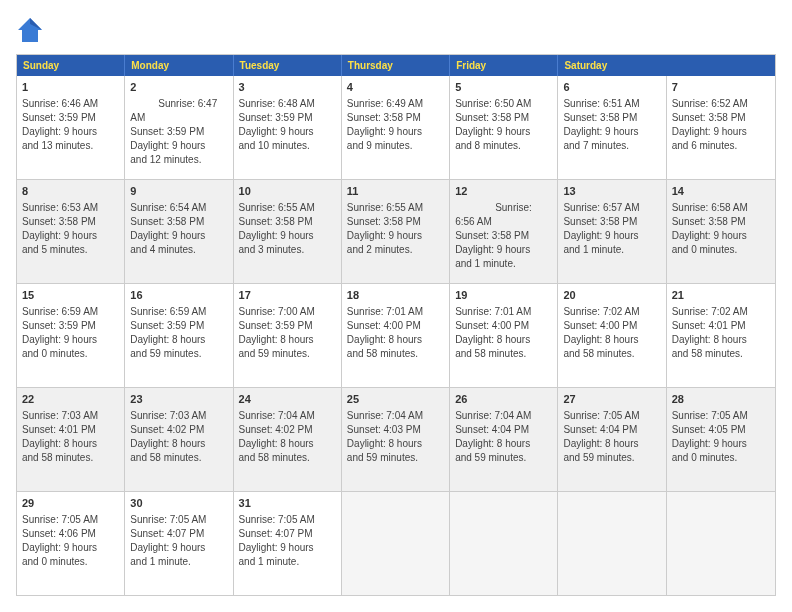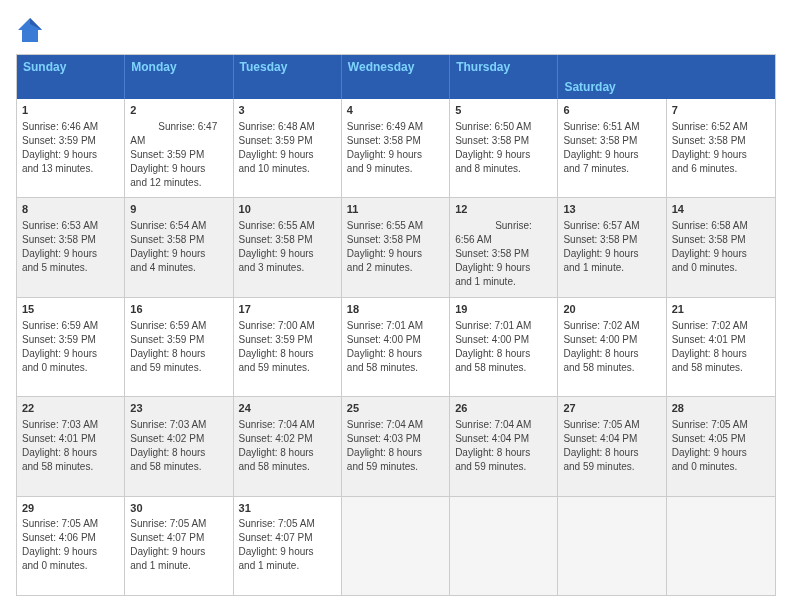"Sunday" .cal-header-cell { color: #7dd3fc -> #fde047; font-size: 12px -> 10px }
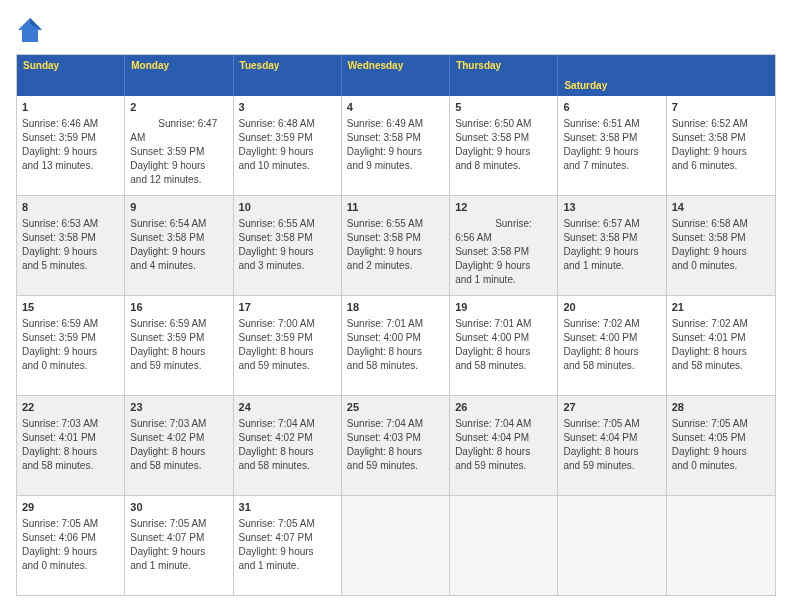"Wednesday" div.cal-header-cell { html: <div>Wednesday</div> -> none }
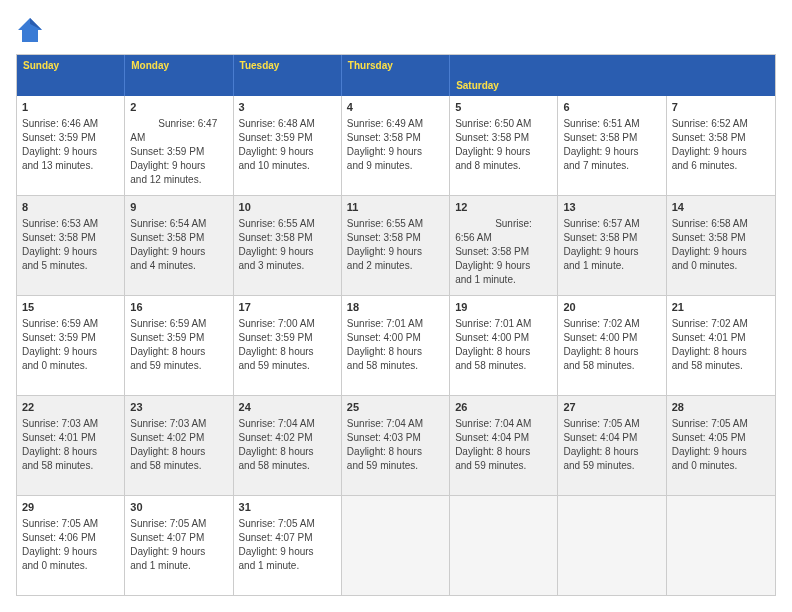"Friday" div.cal-header-cell { html: none -> <div>Friday</div> }
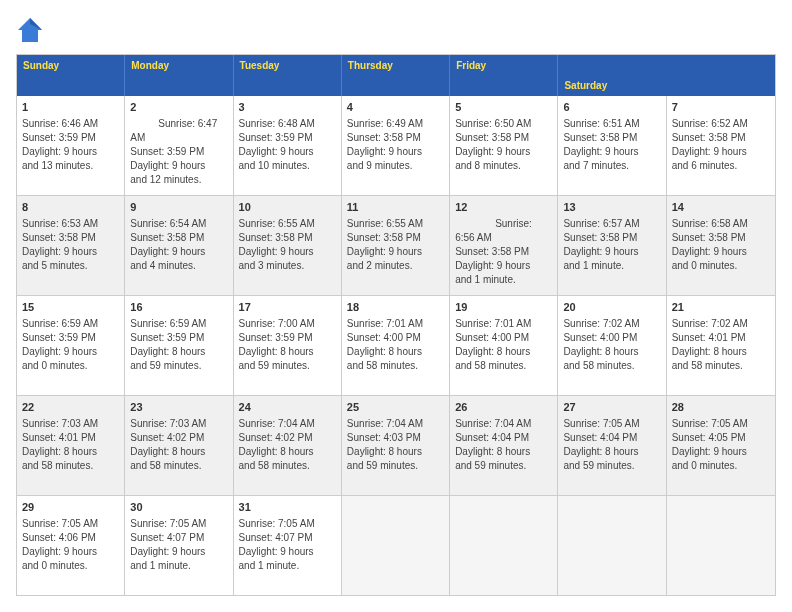"Saturday" .cal-header-cell:last-child { margin-top: 20px -> none }
